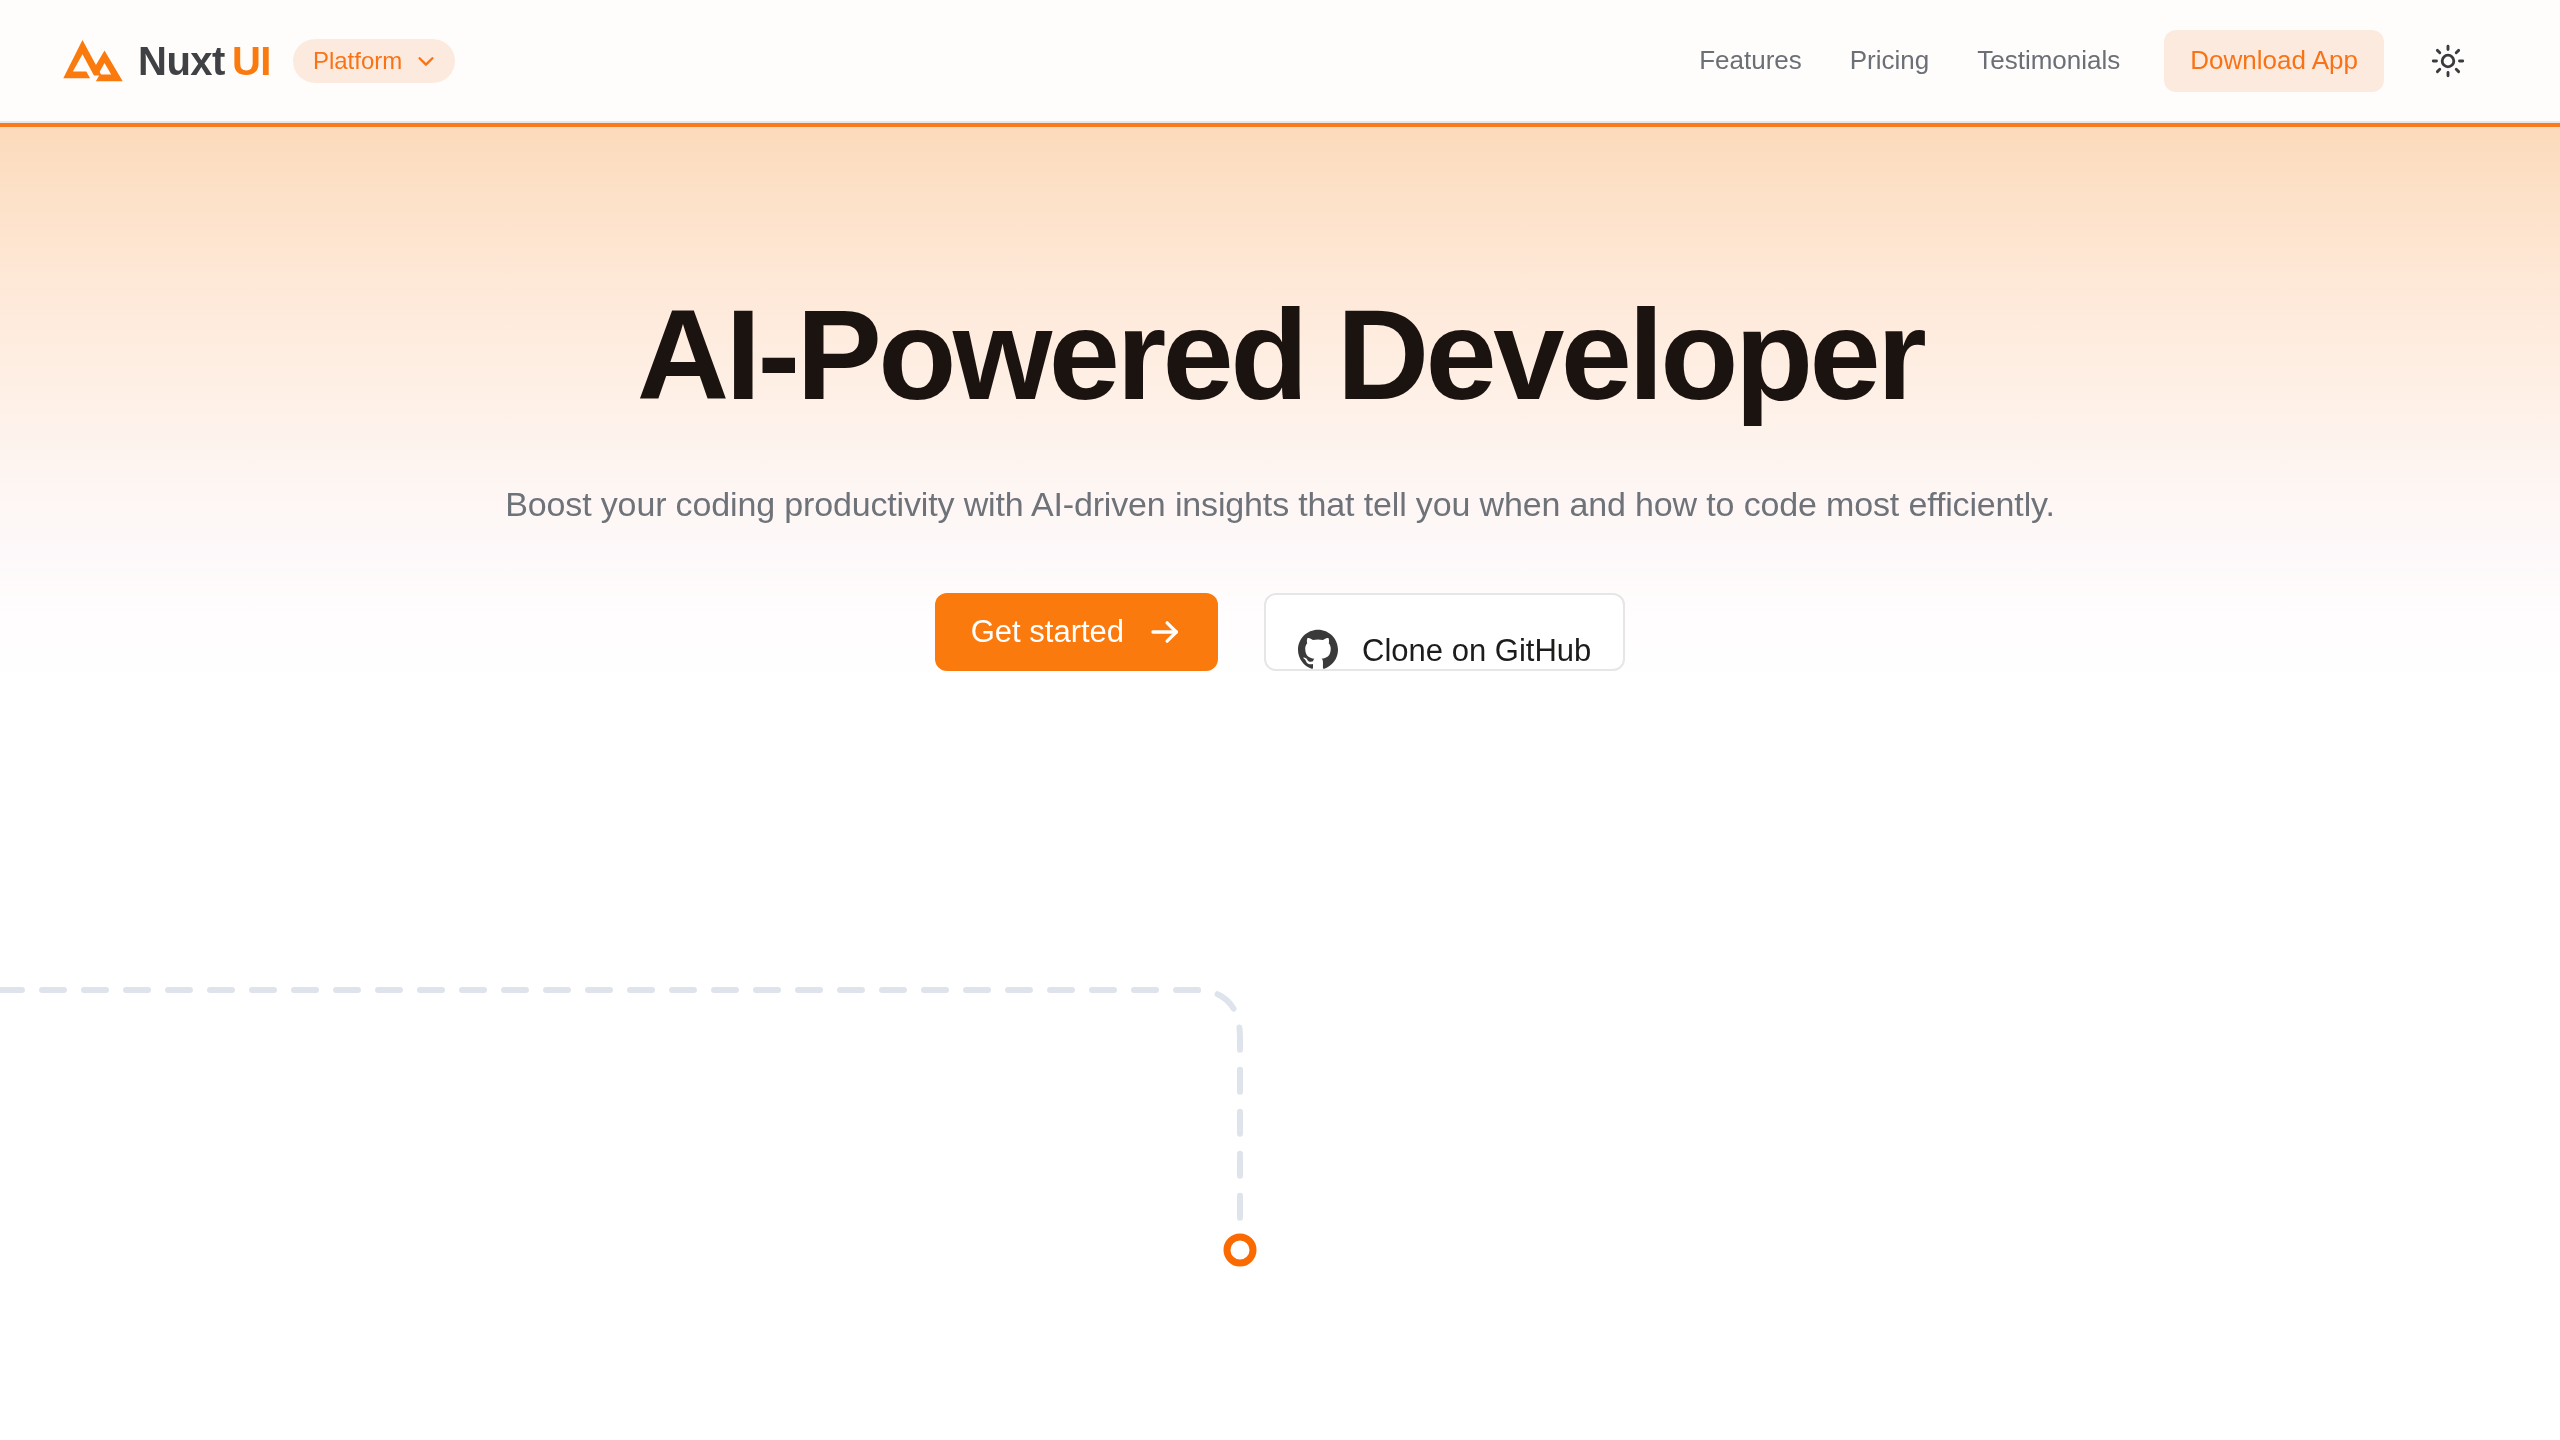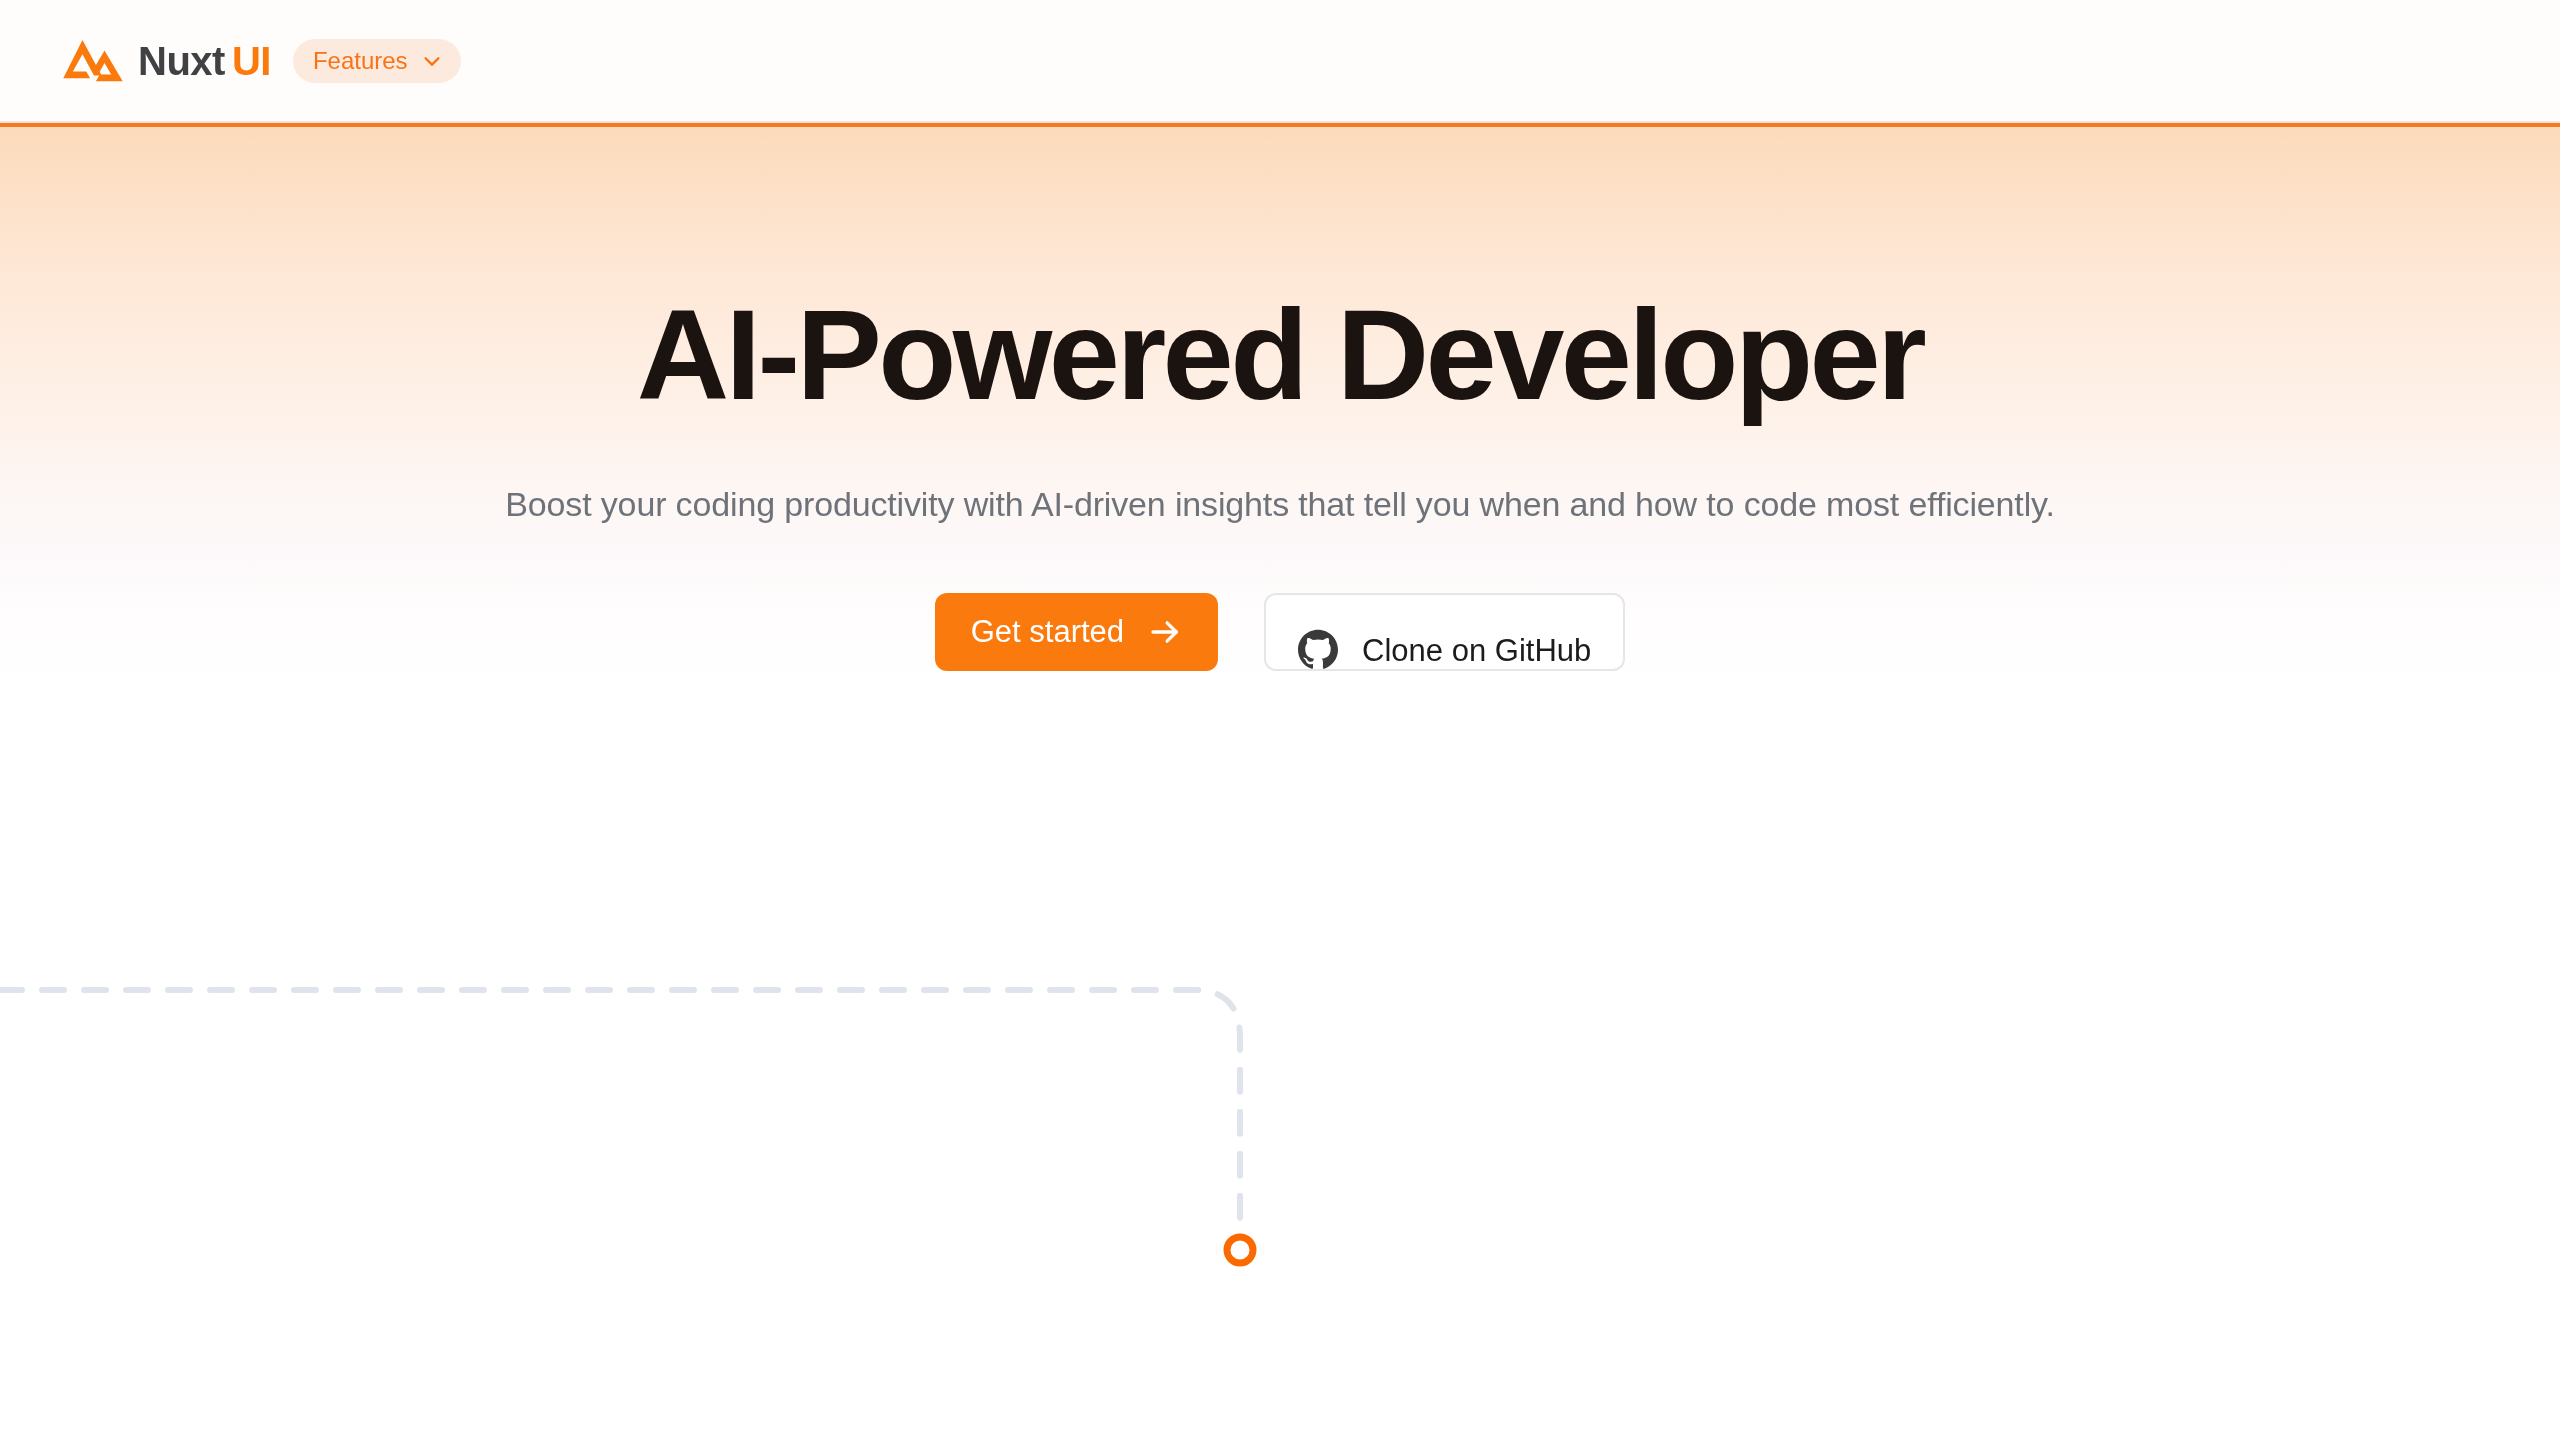"Features" span { text: Features -> Platform }
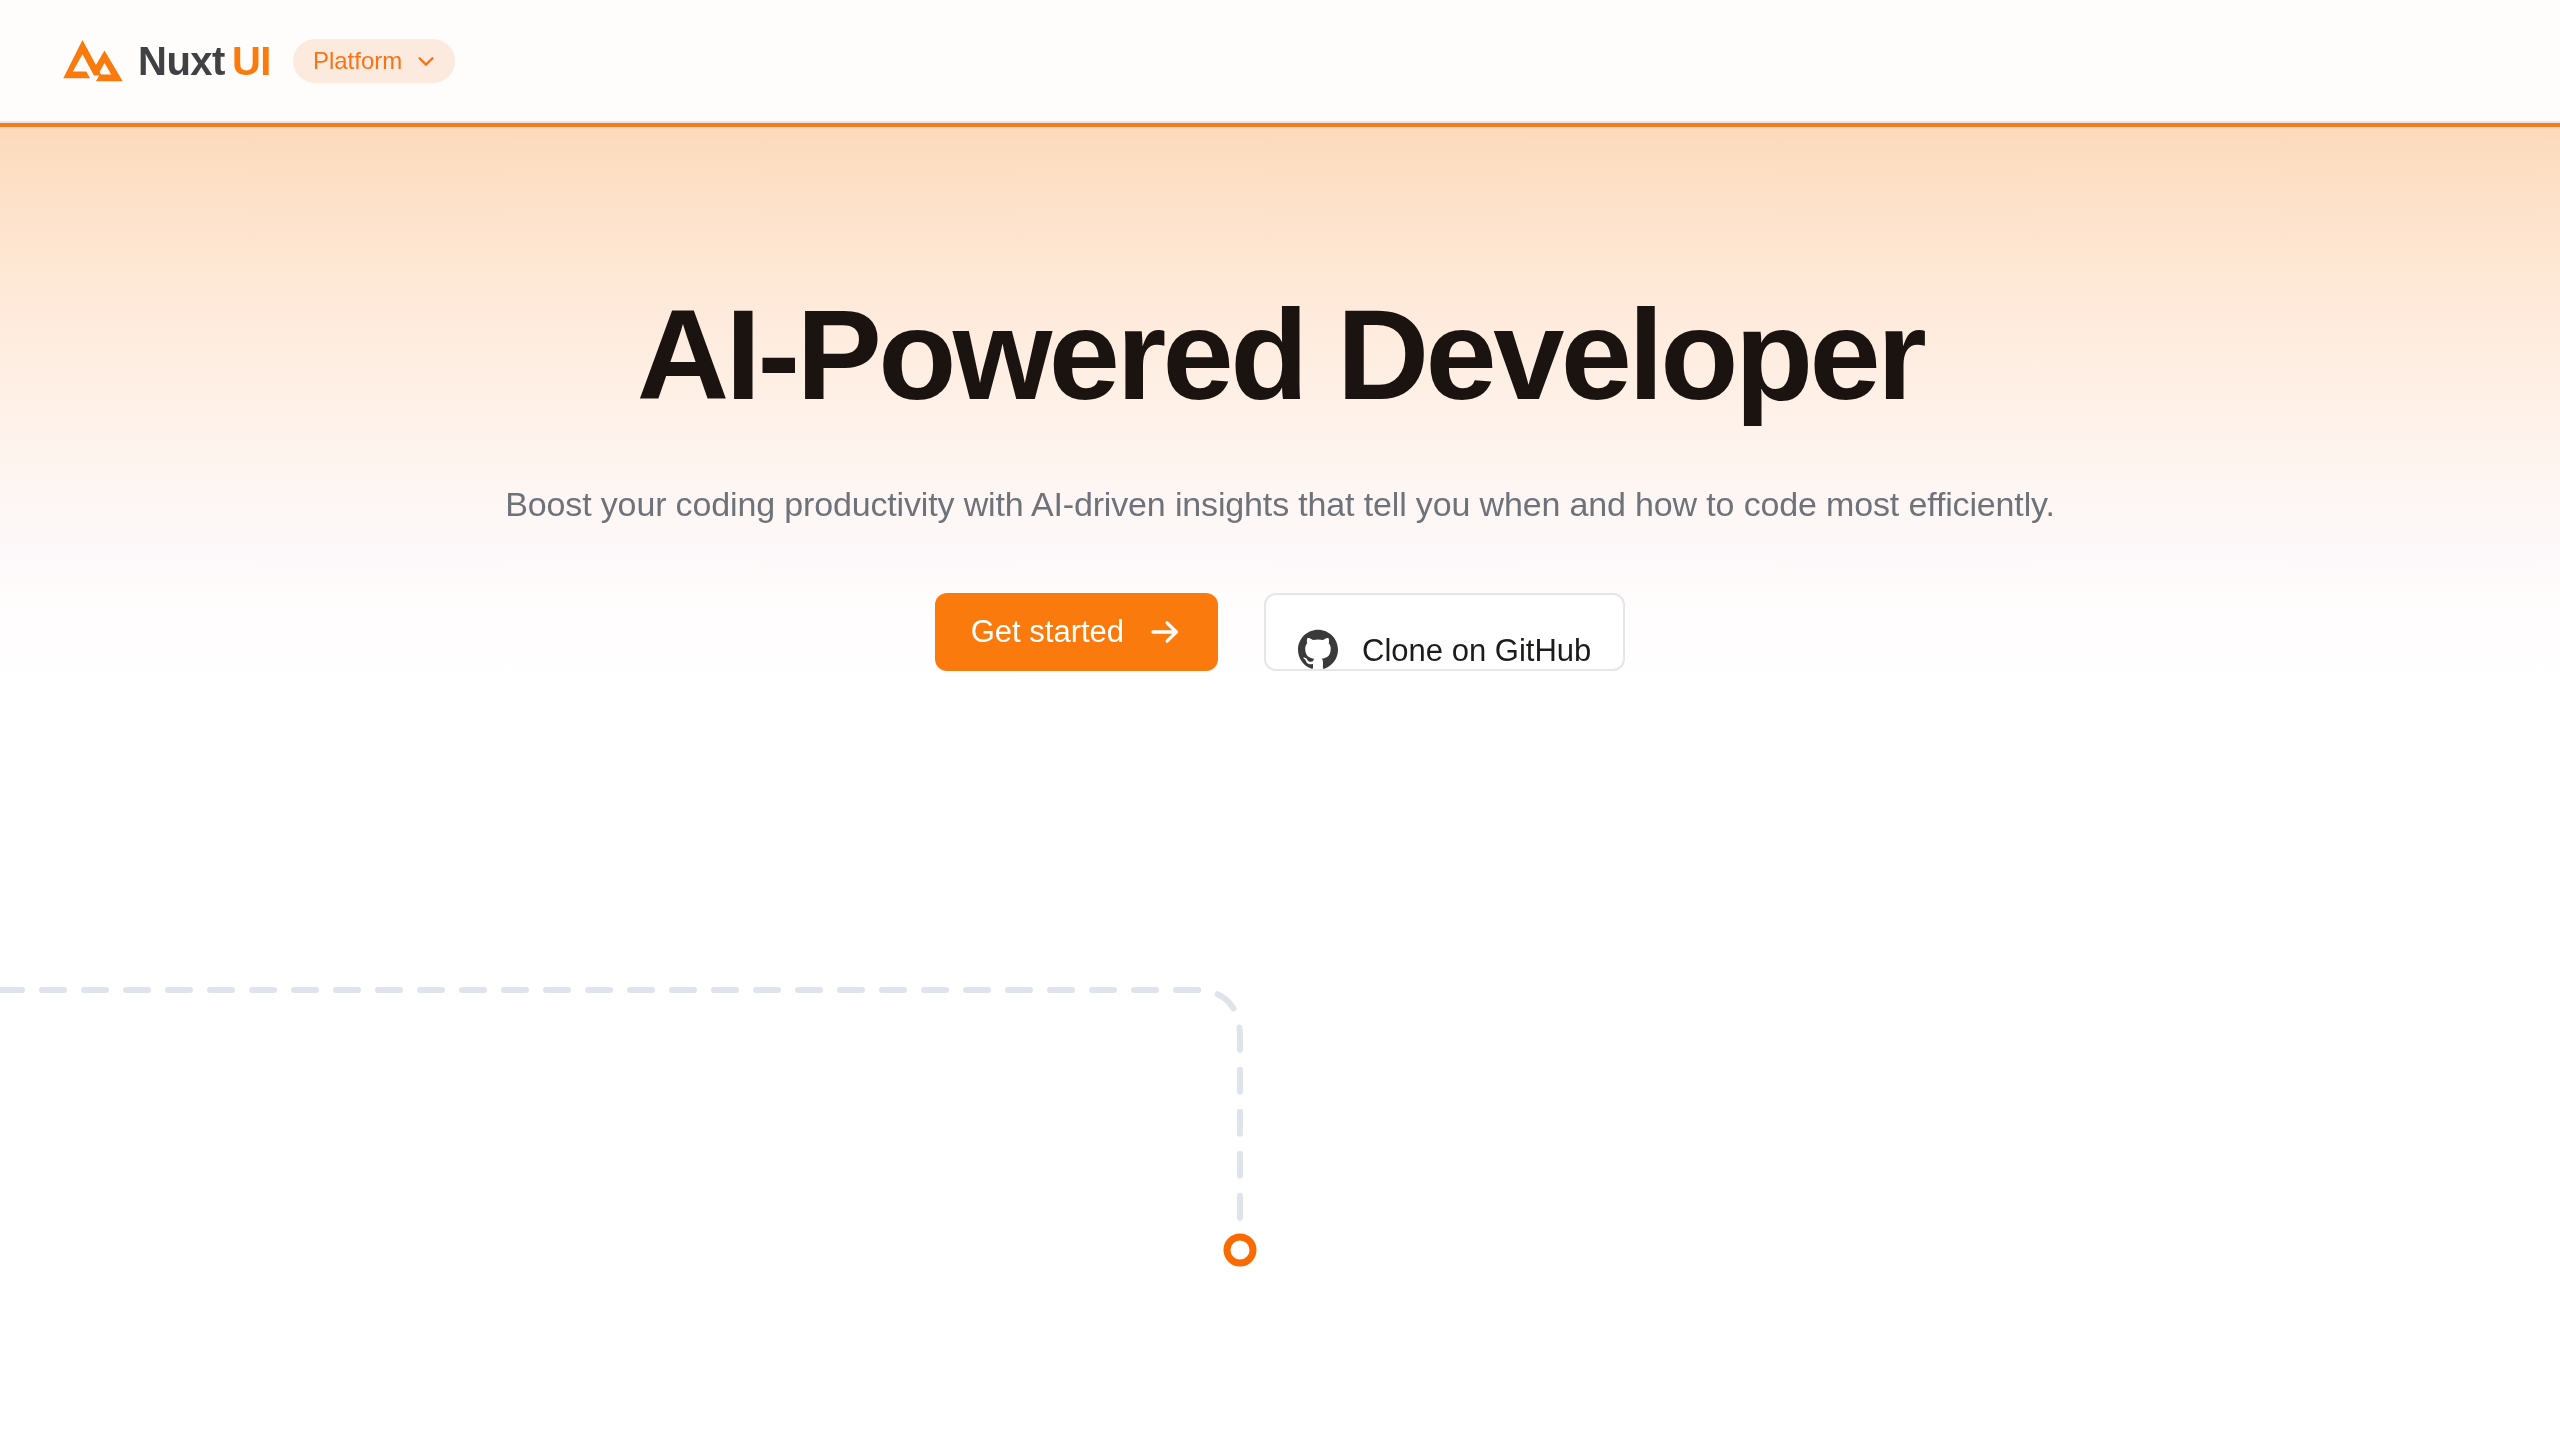"Features" nav { html: none -> <nav> <a>Features</a> <a>Pricing</a> <a>Testimonials</a> <button>Download App</button> <button> <svg> <circle></circle> <line></line> <line></line> <line></line> <line></line> <line></line> <line></line> <line></line> <line></line> </svg> </button> </nav> }
